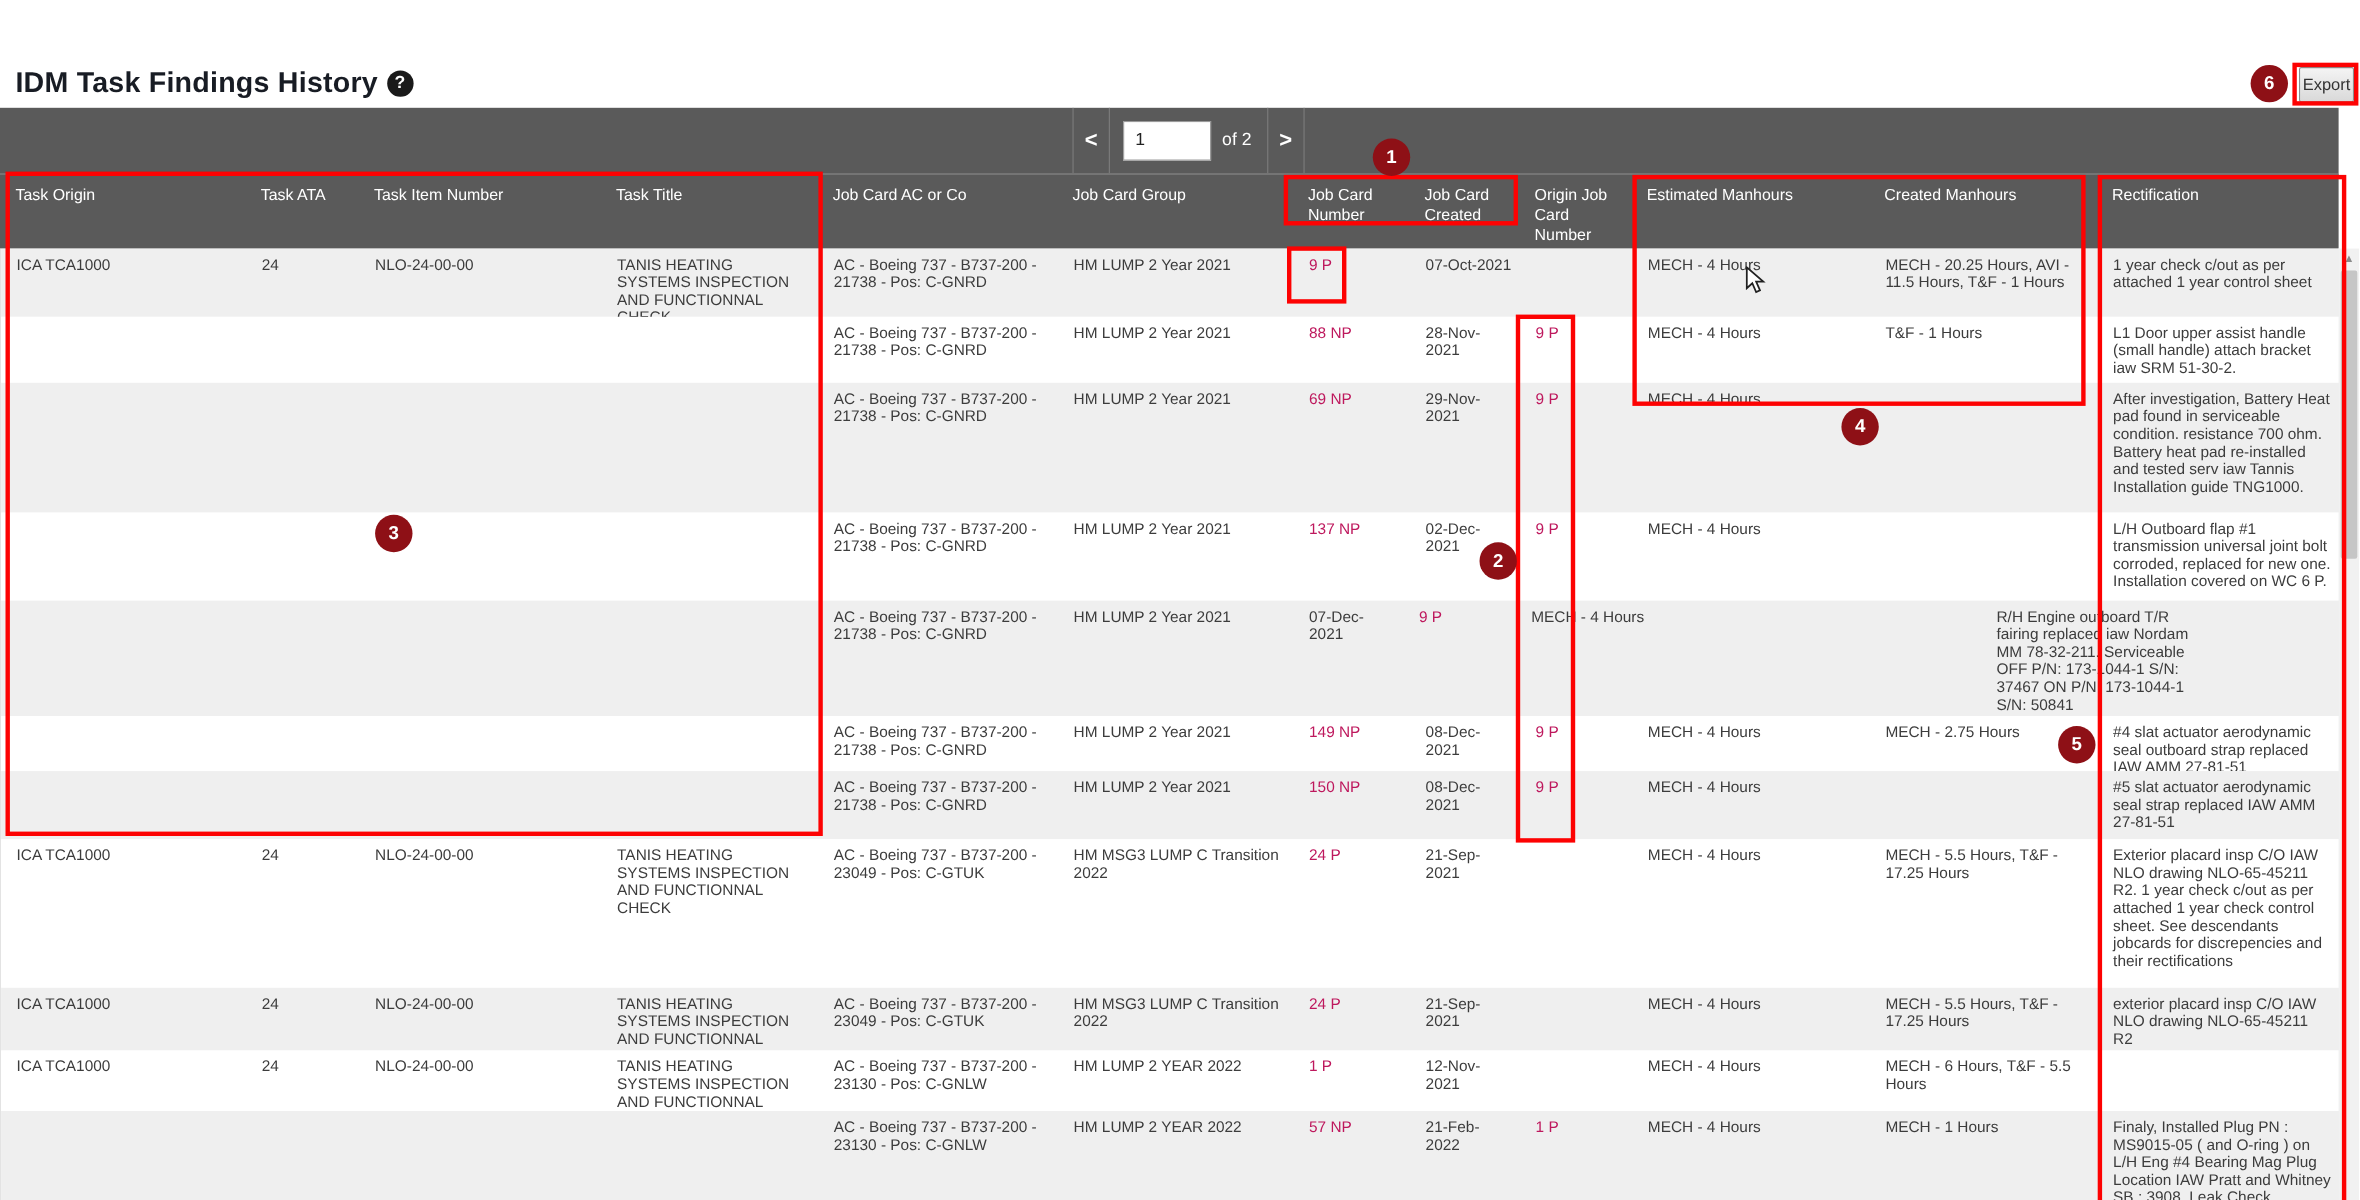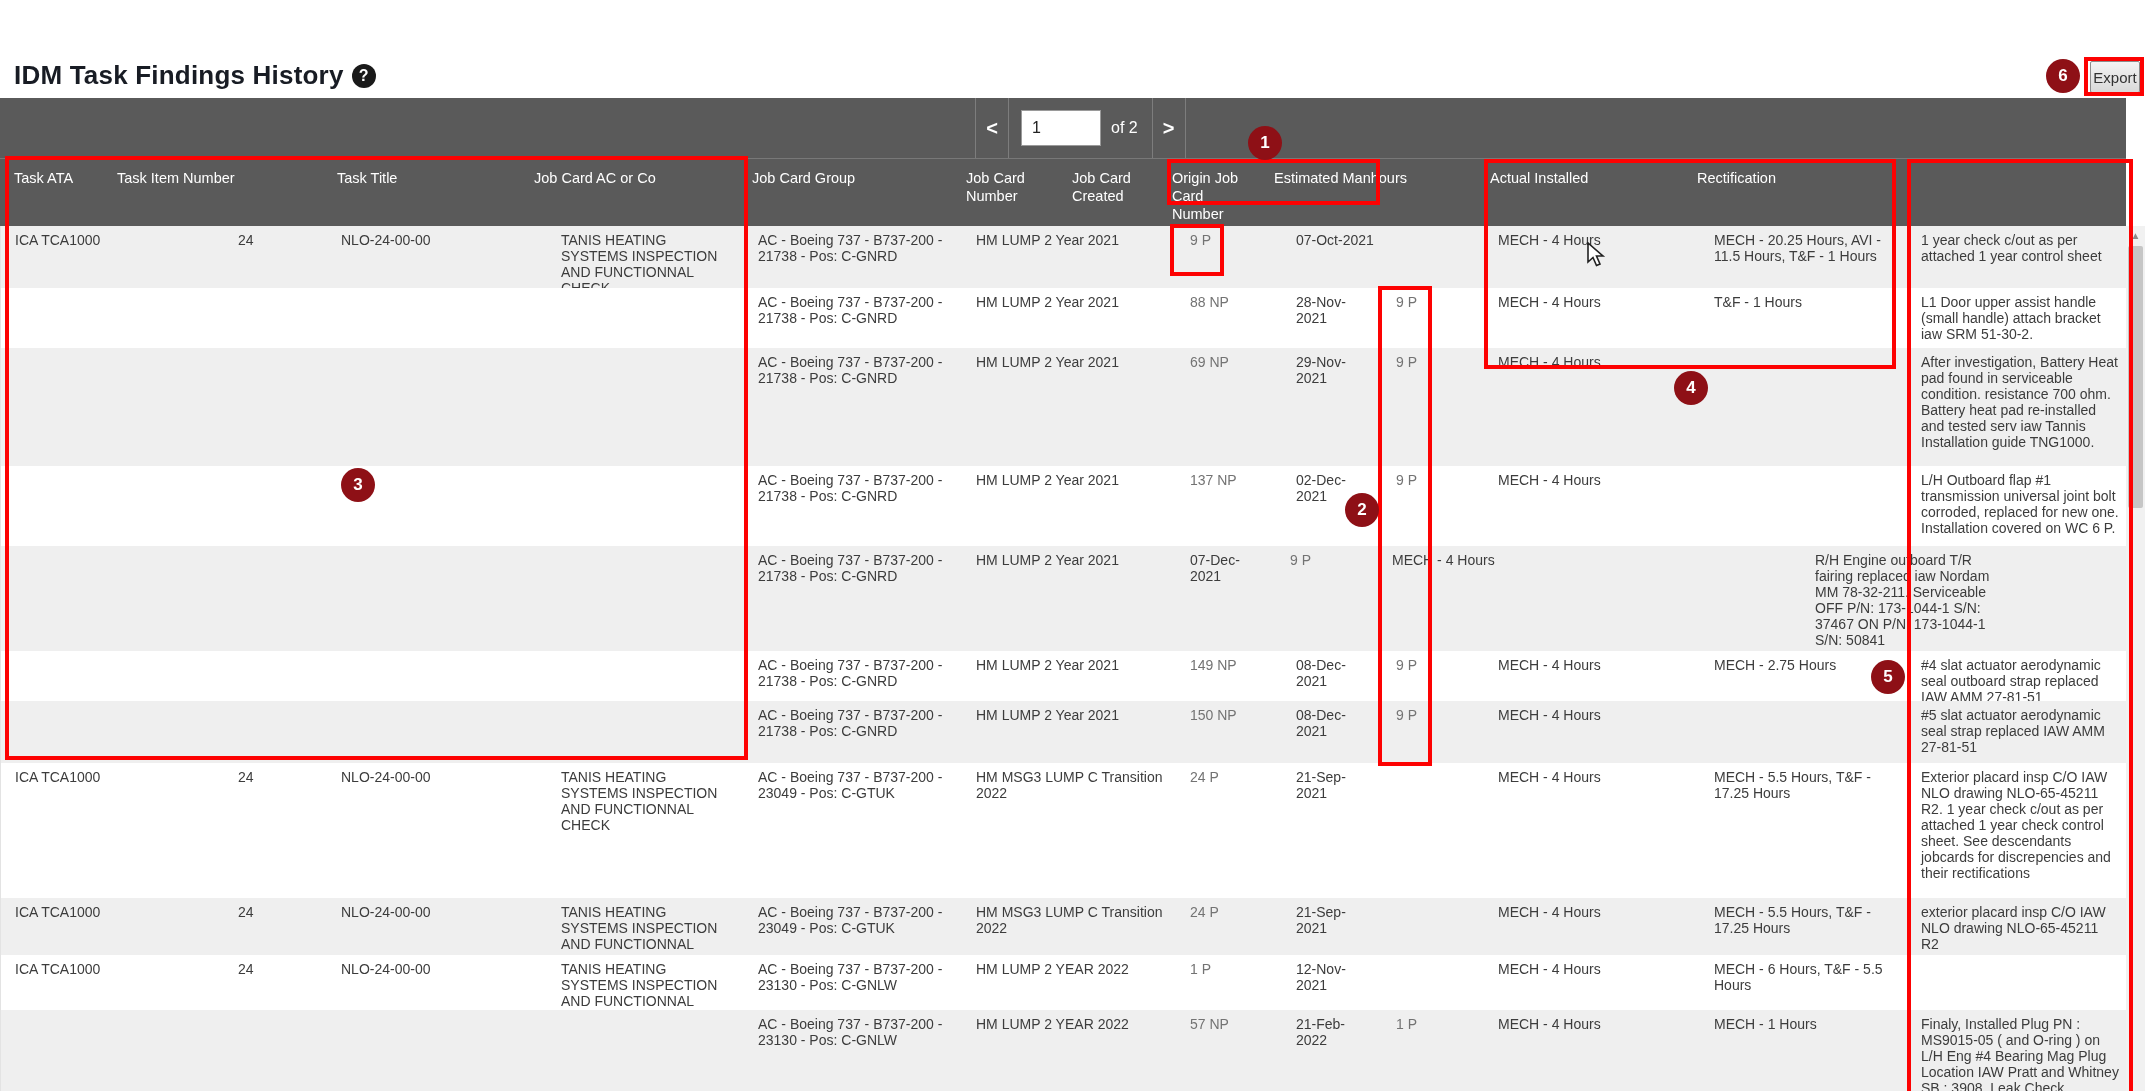"Task Origin" div.hcell { html: none -> <div>Task Origin</div> }
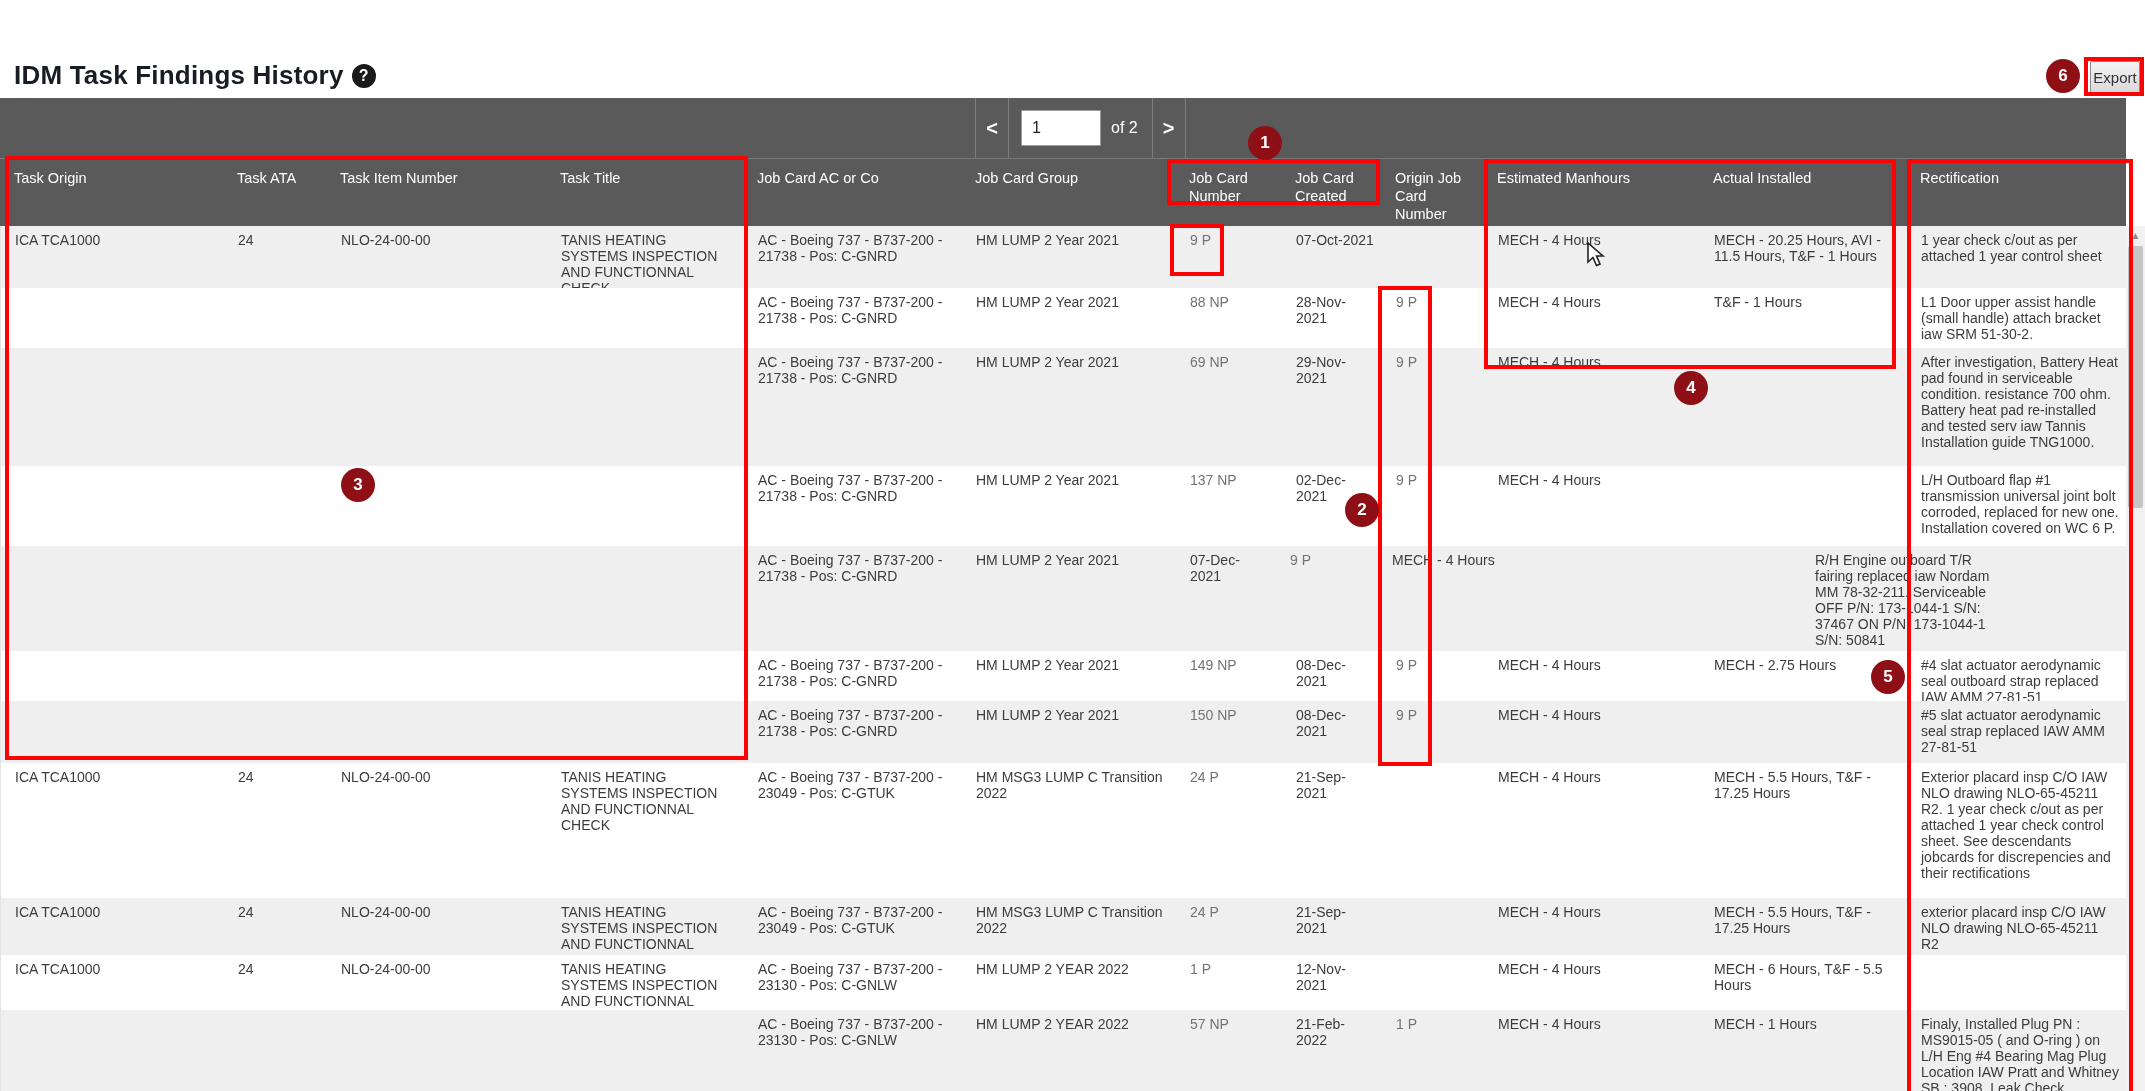"Actual Installed" div.hcell { text: Actual Installed -> Created Manhours }
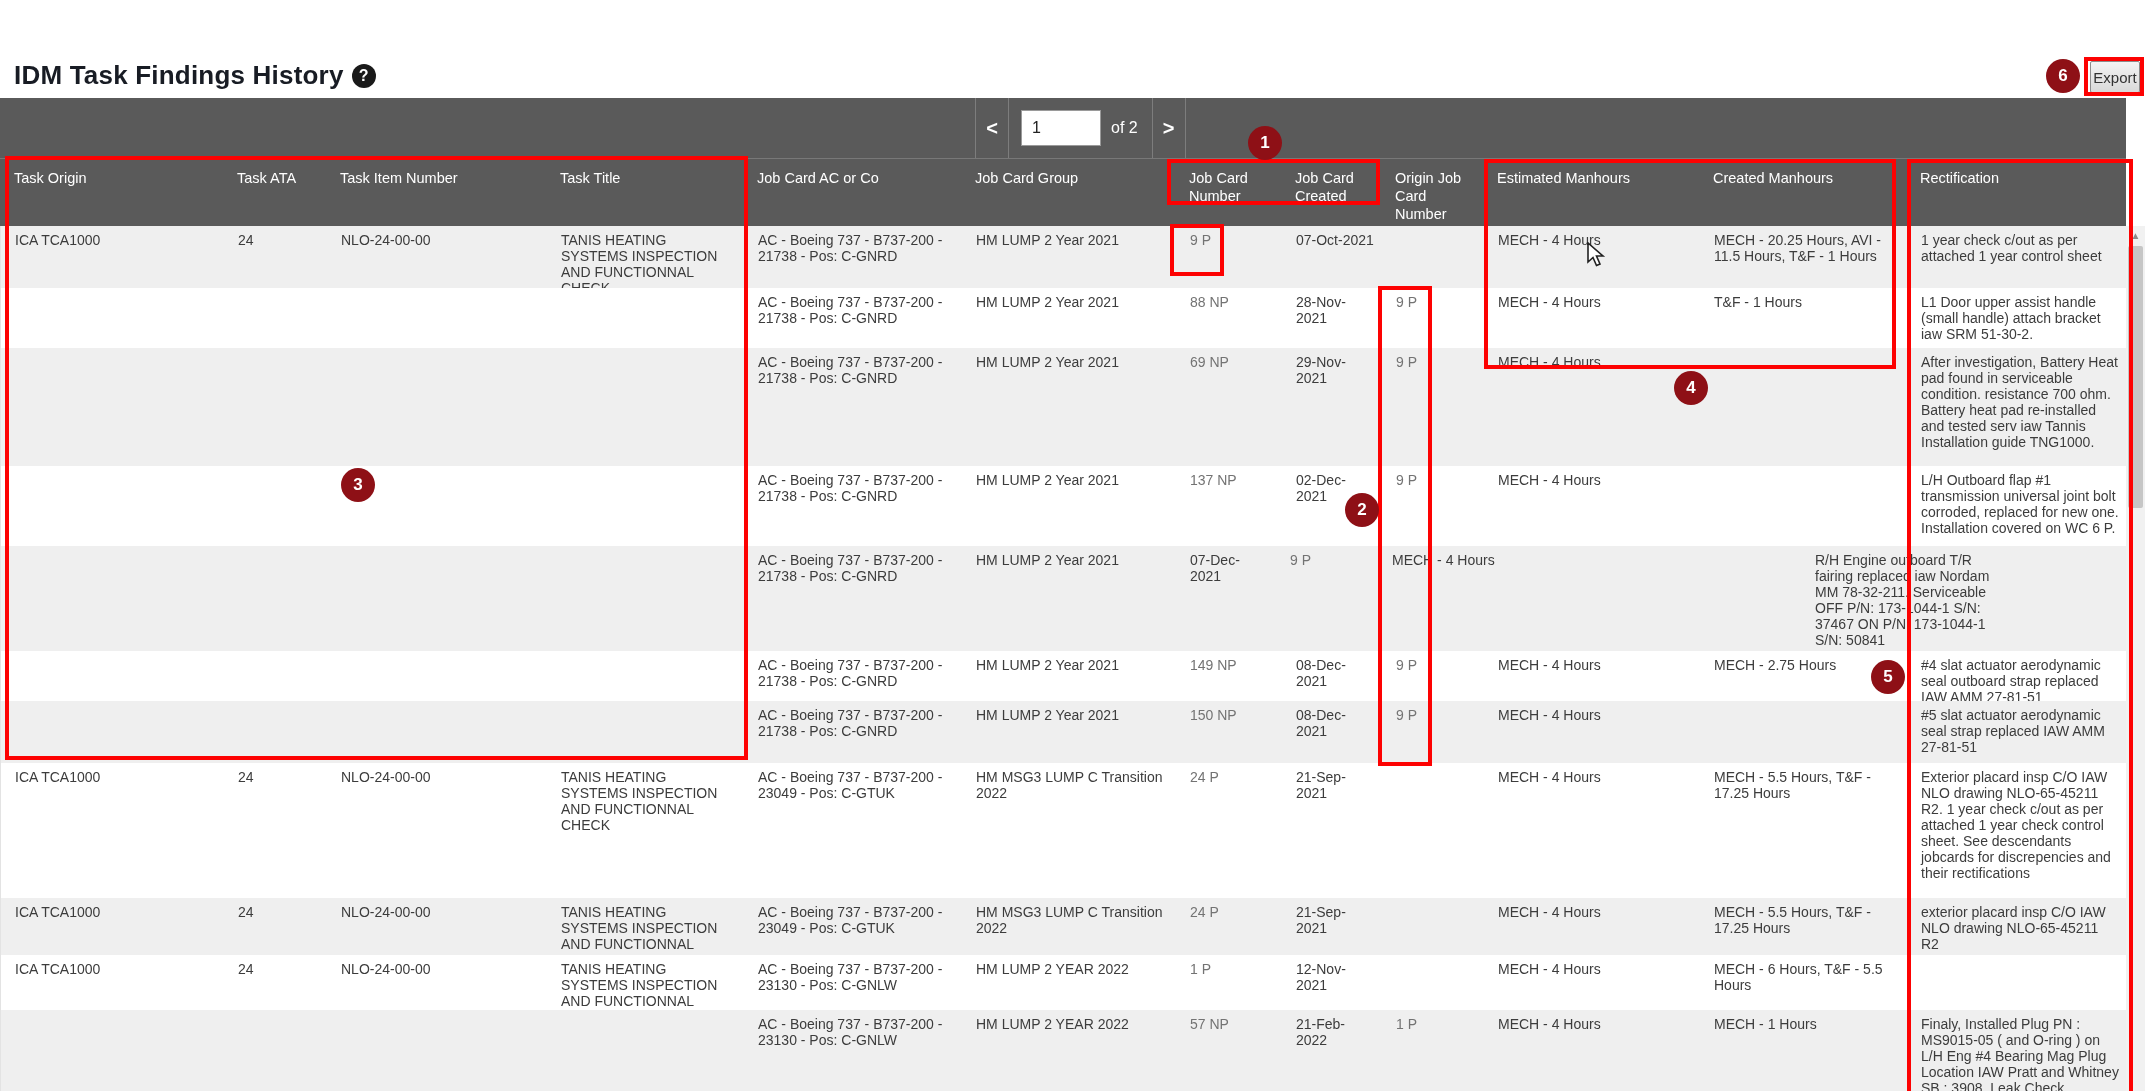"9 P" .tcell a { color: #737373 -> #be185d }
